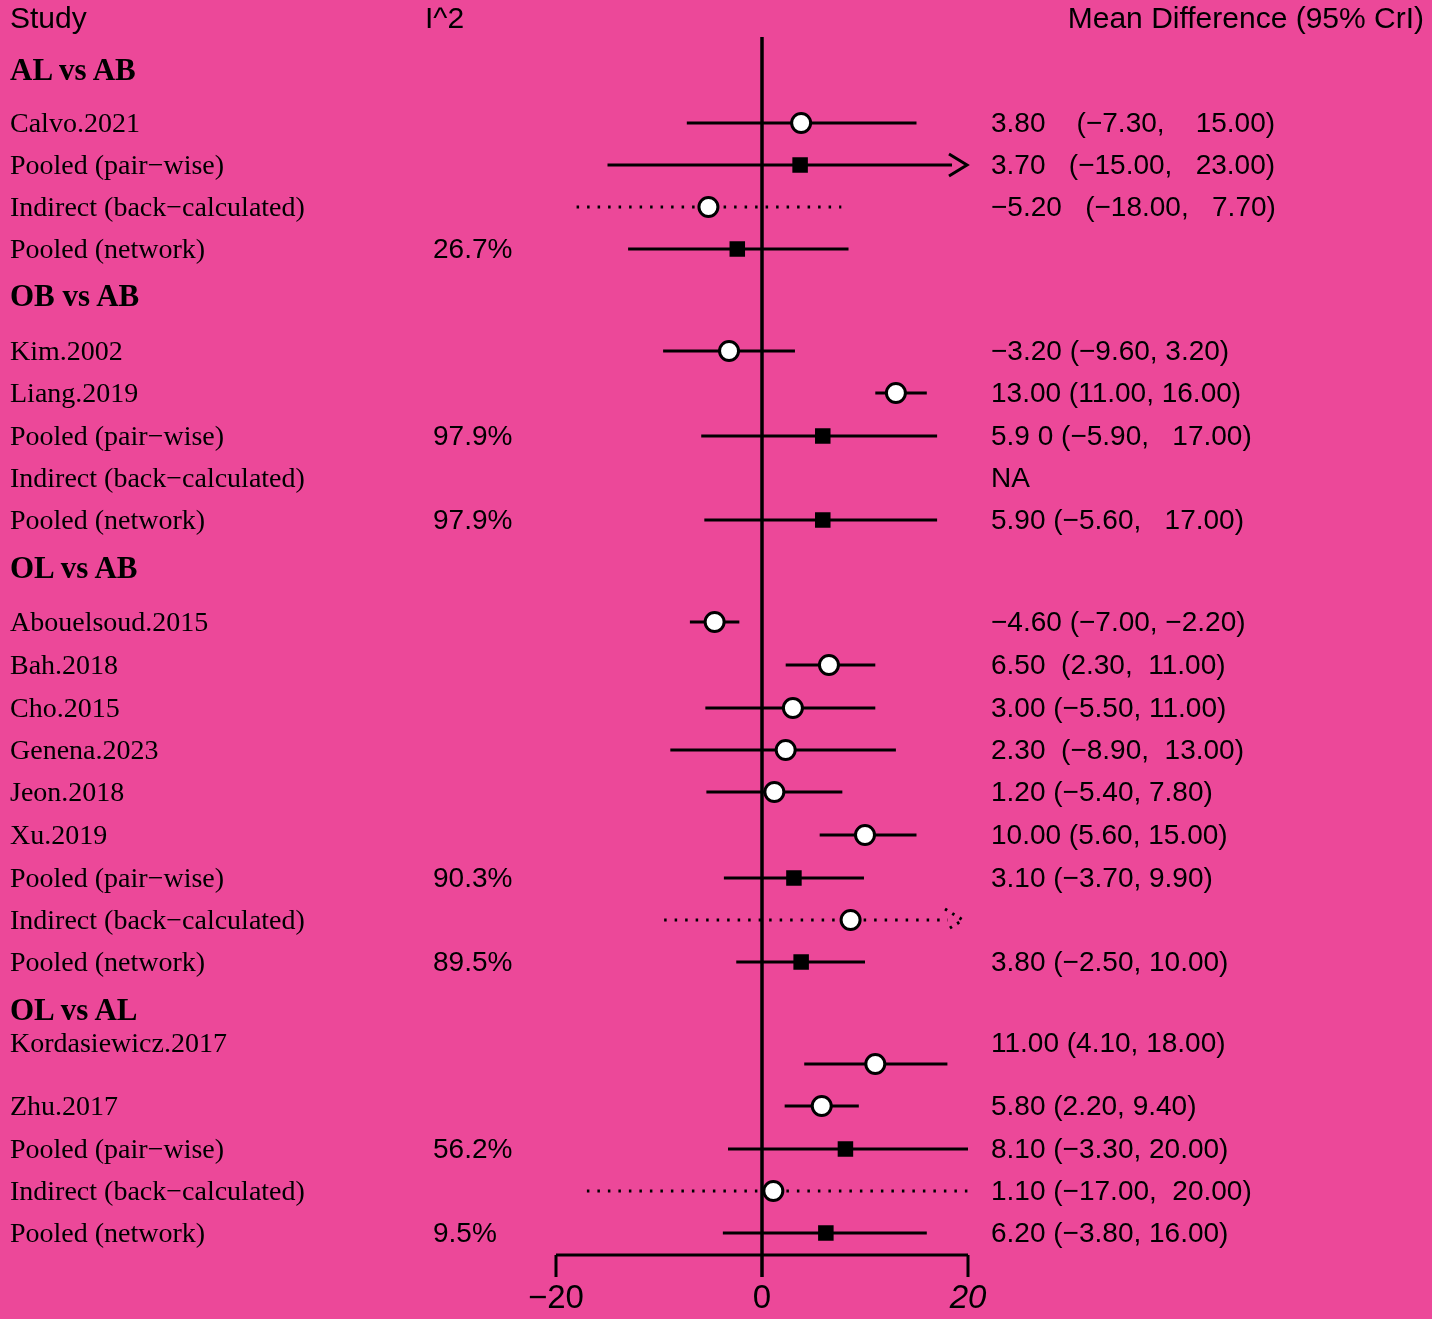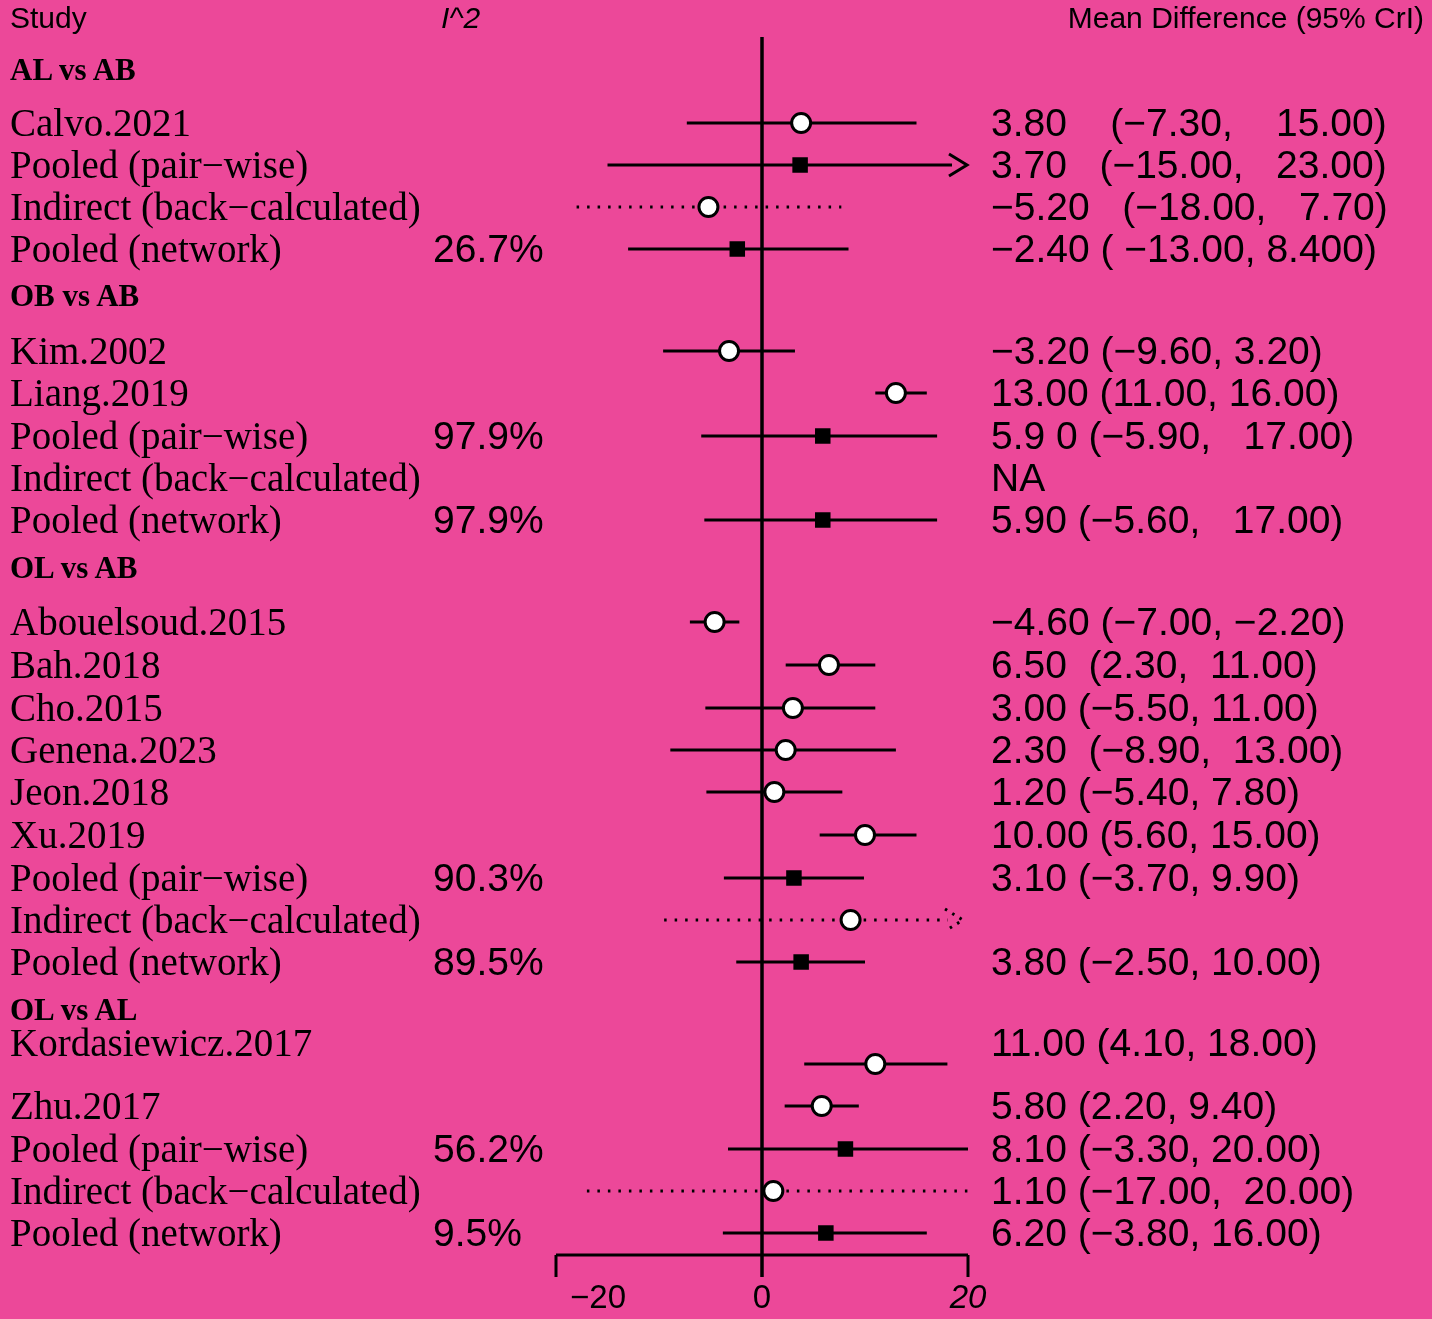"I^2" .hdr.i2 { font-style: italic -> none; left: 441px -> 425px }
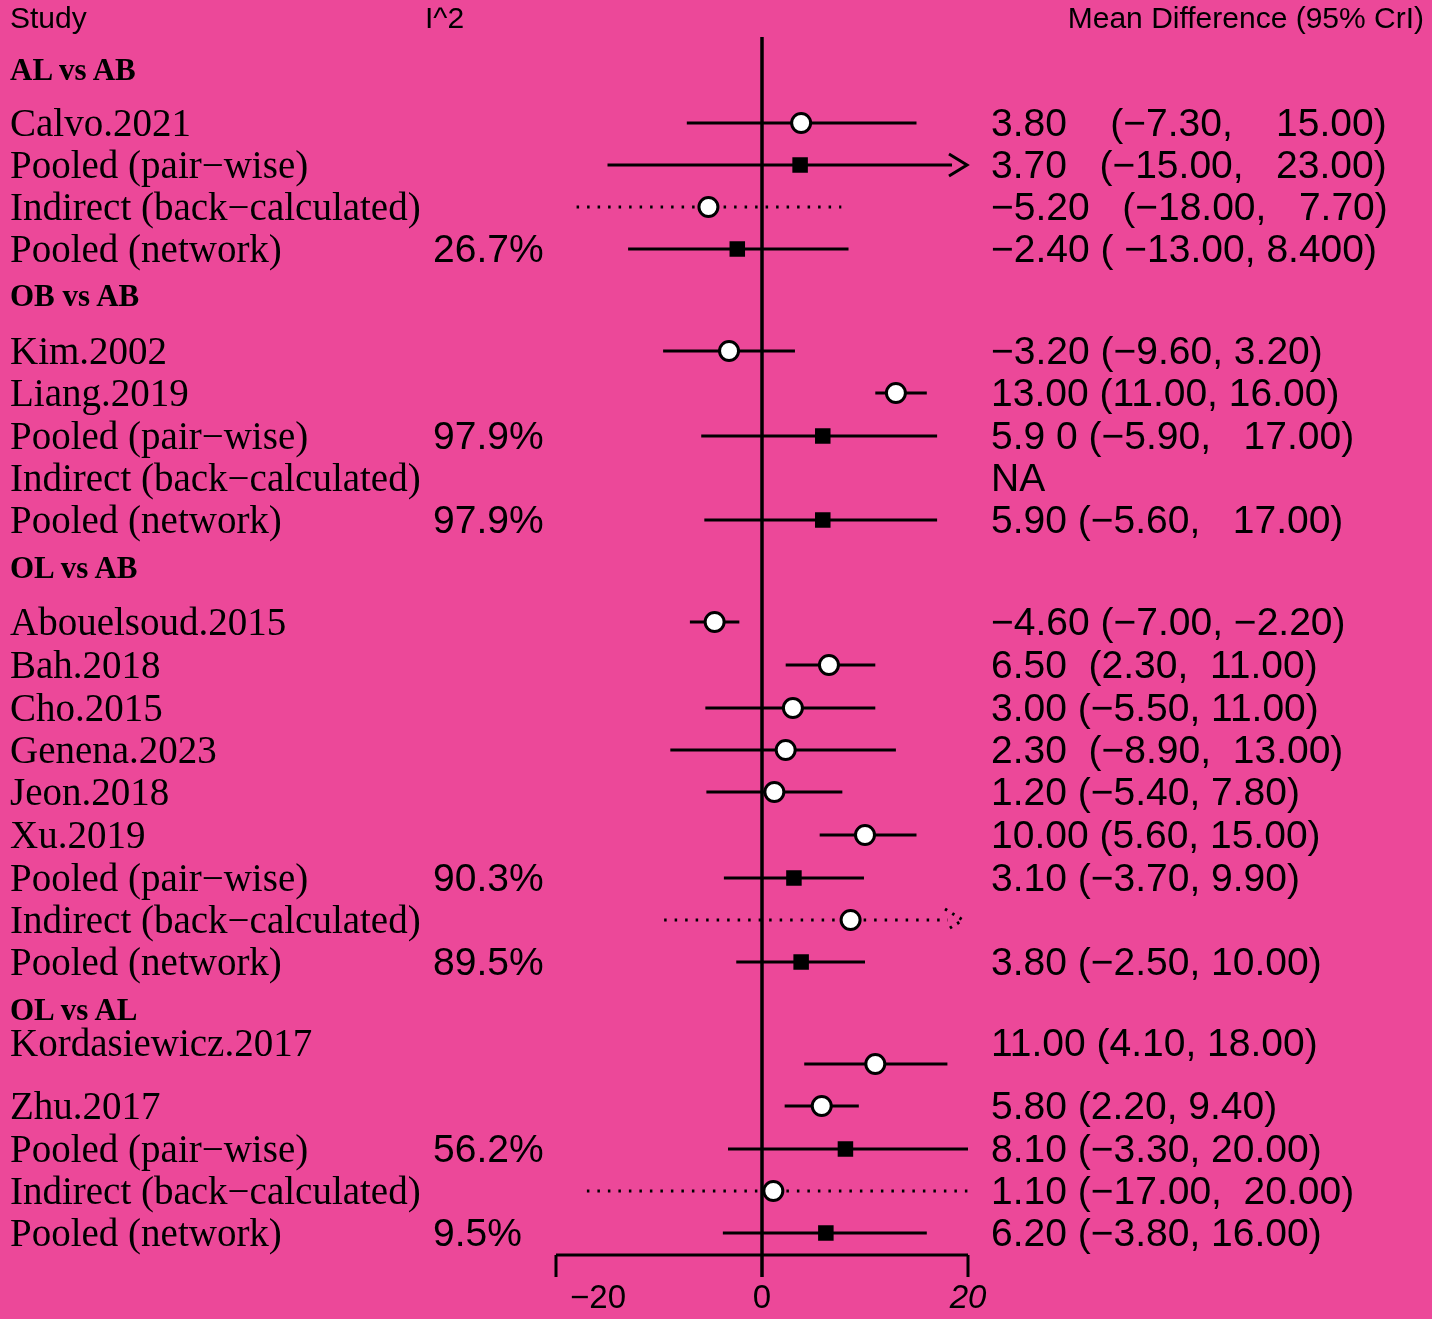"Calvo.2021" .row span { font-size: 39px -> 28px }
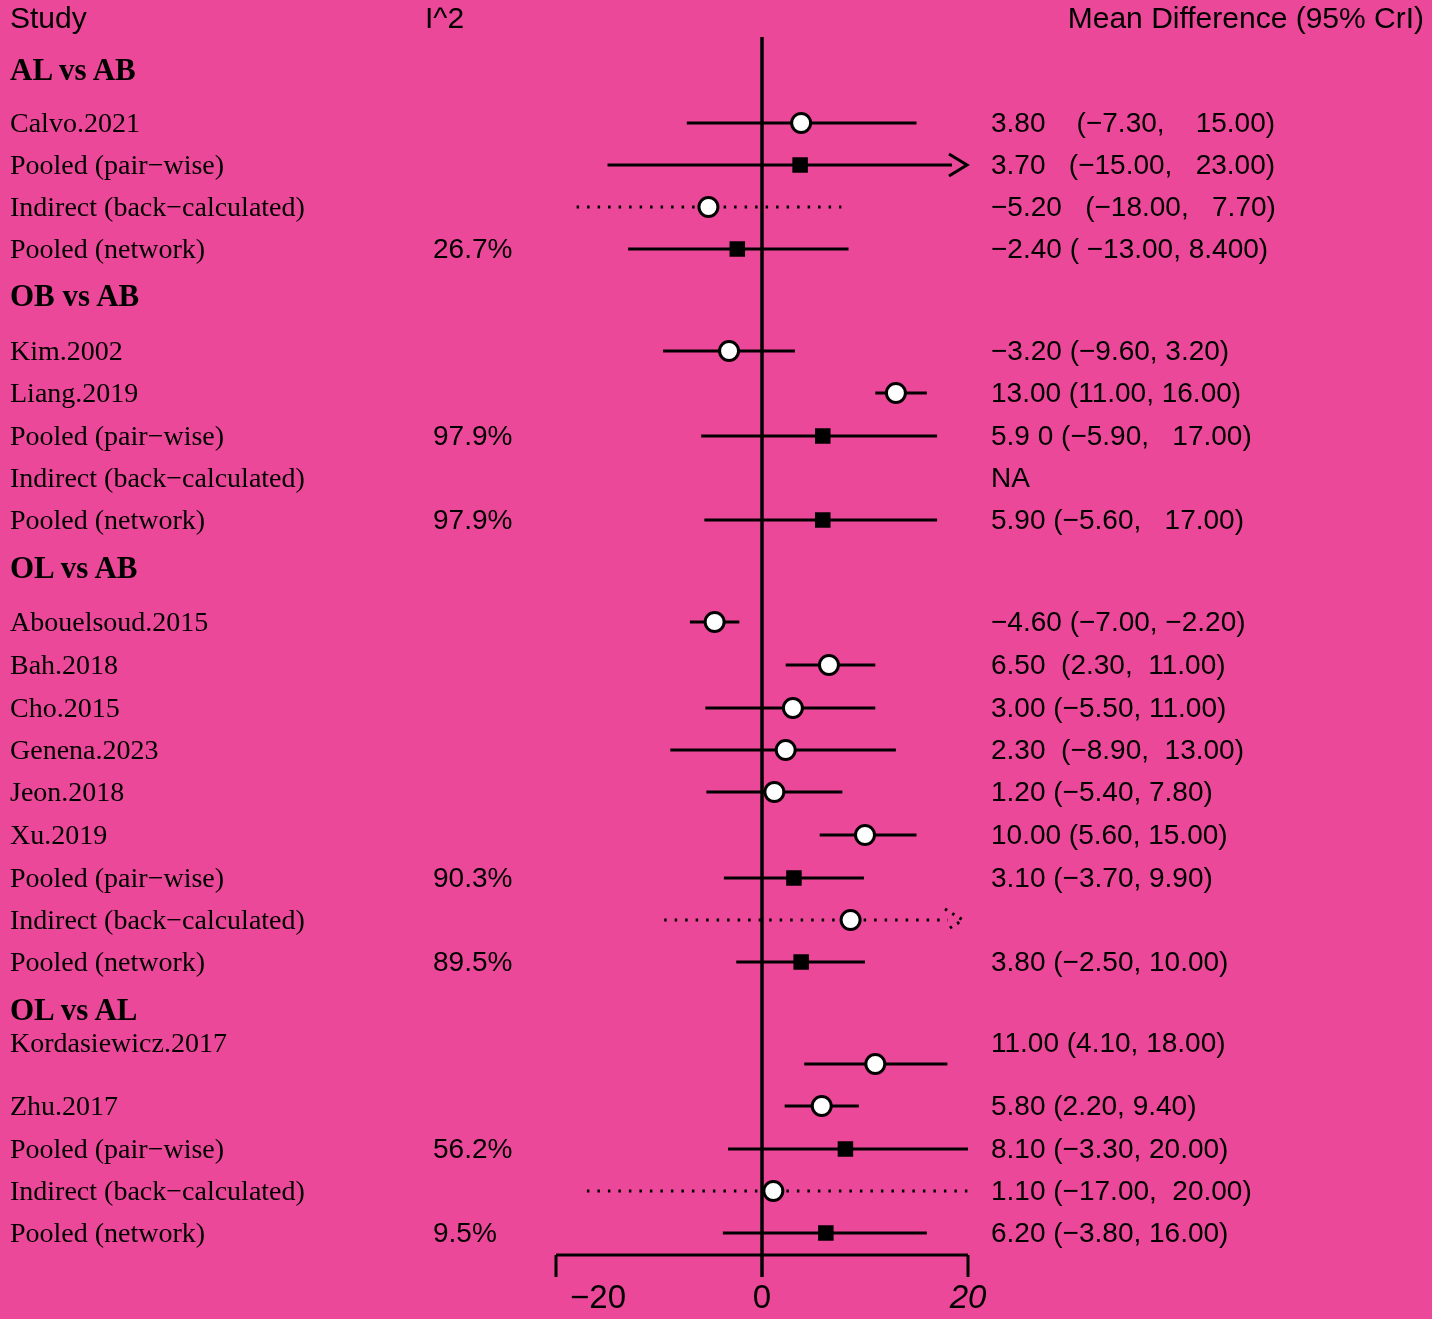"−2.40 ( −13.00, 8.400)" span.mdv { html: <span>−2.40 ( −13.00, 8.400)</span> -> none }
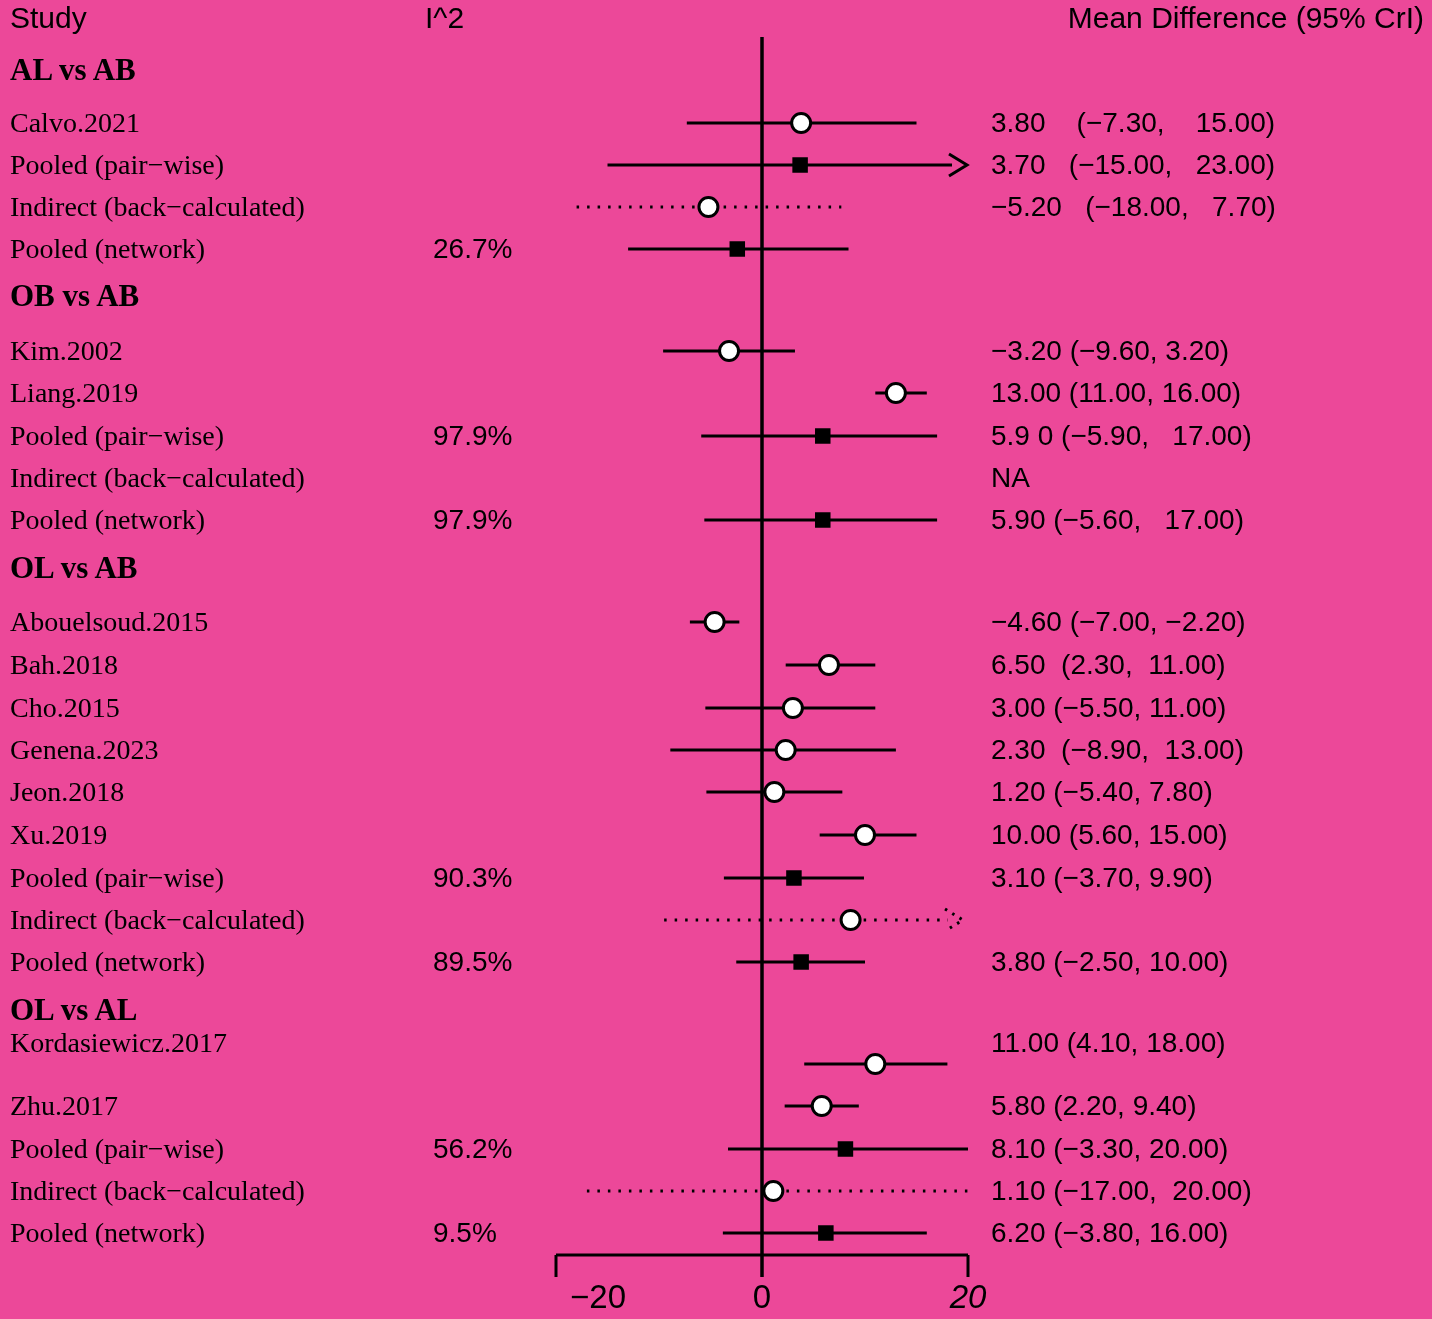"−20" .tick.tneg { text-align: right -> none }
